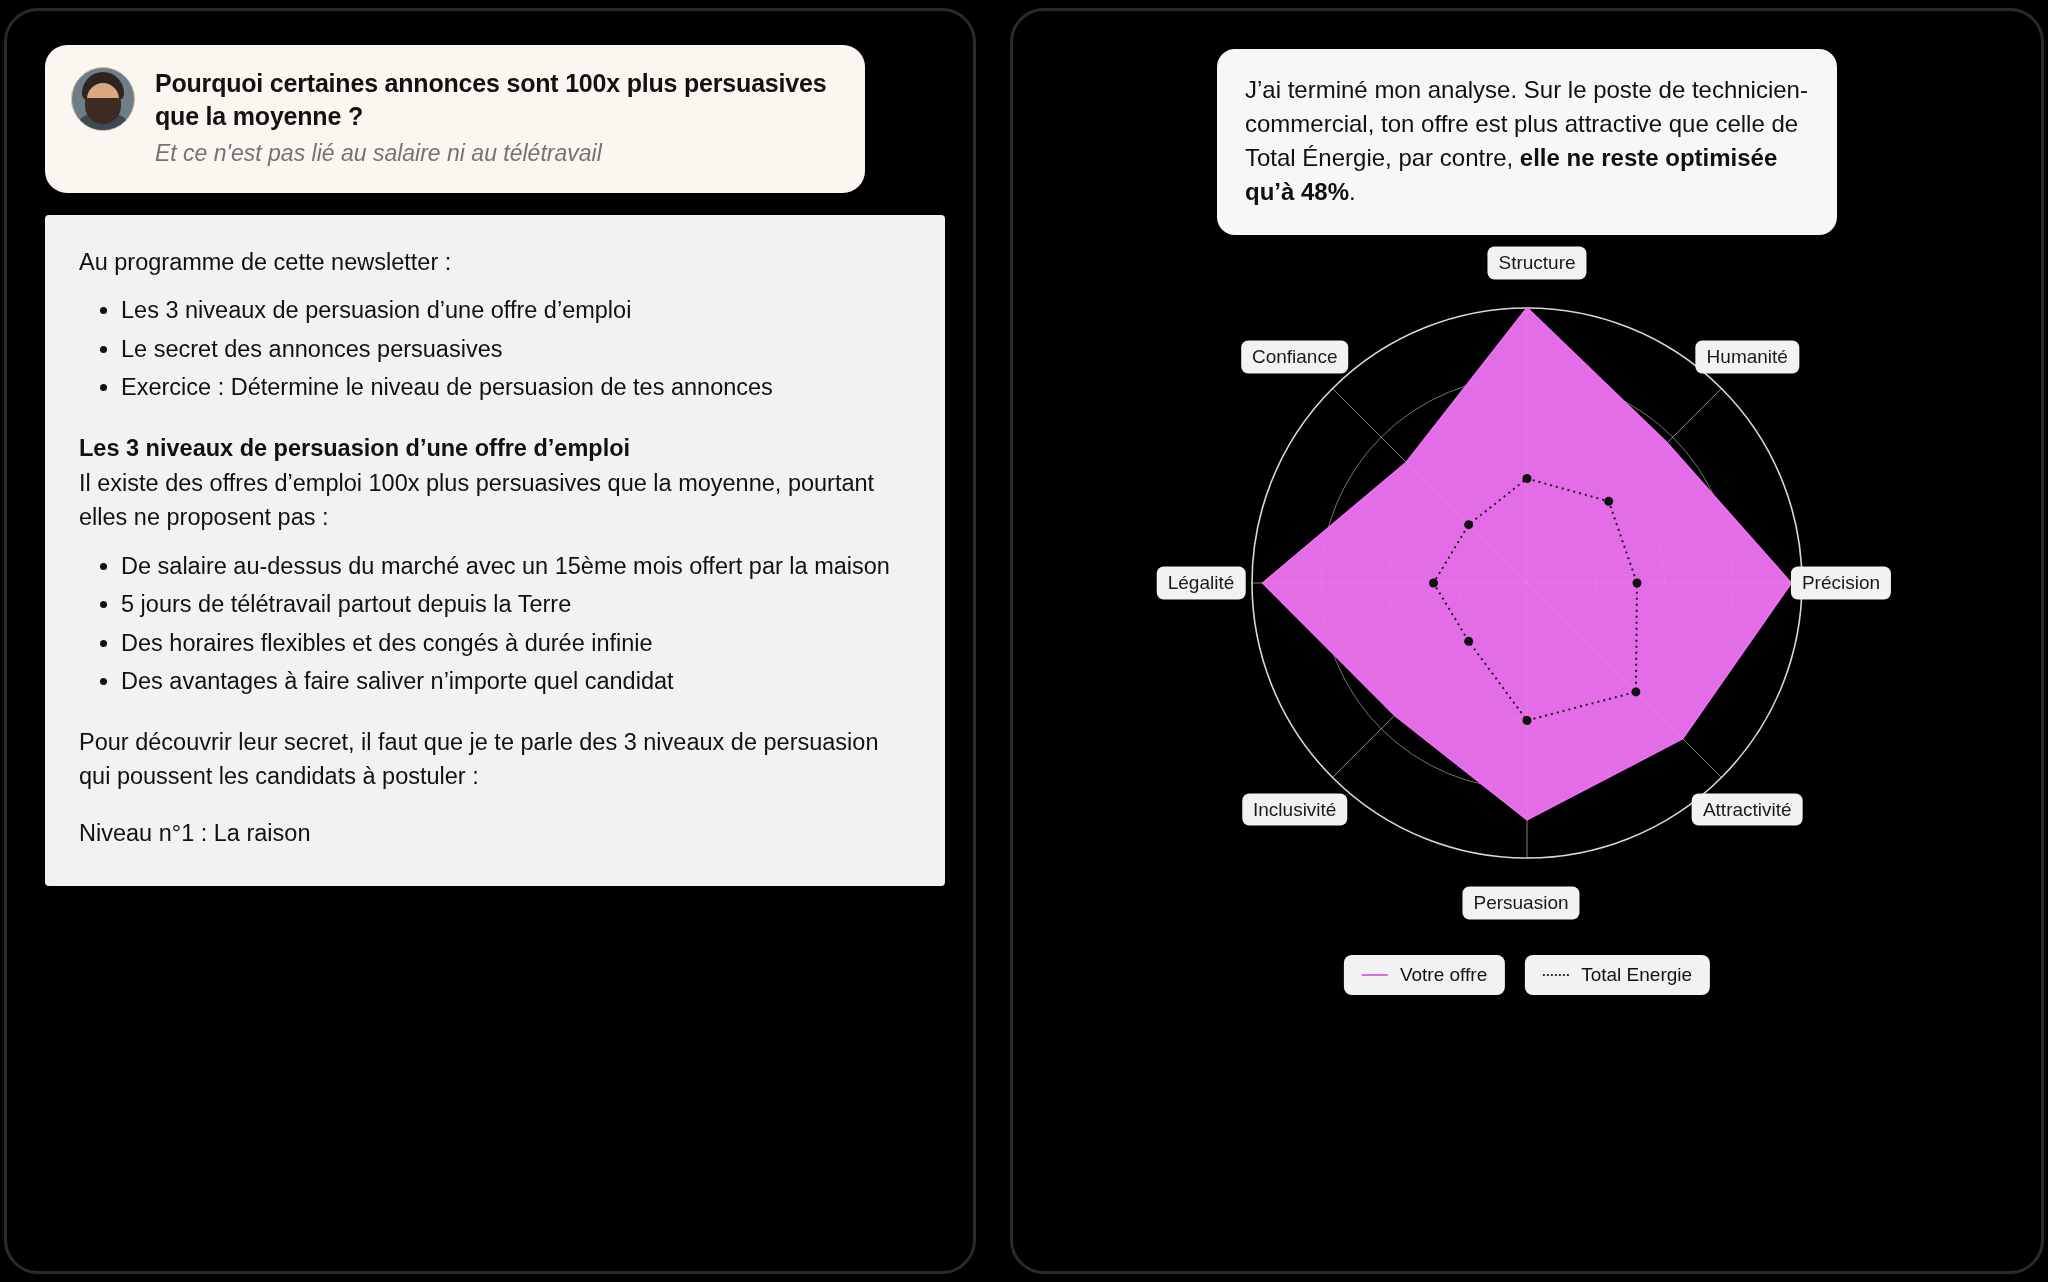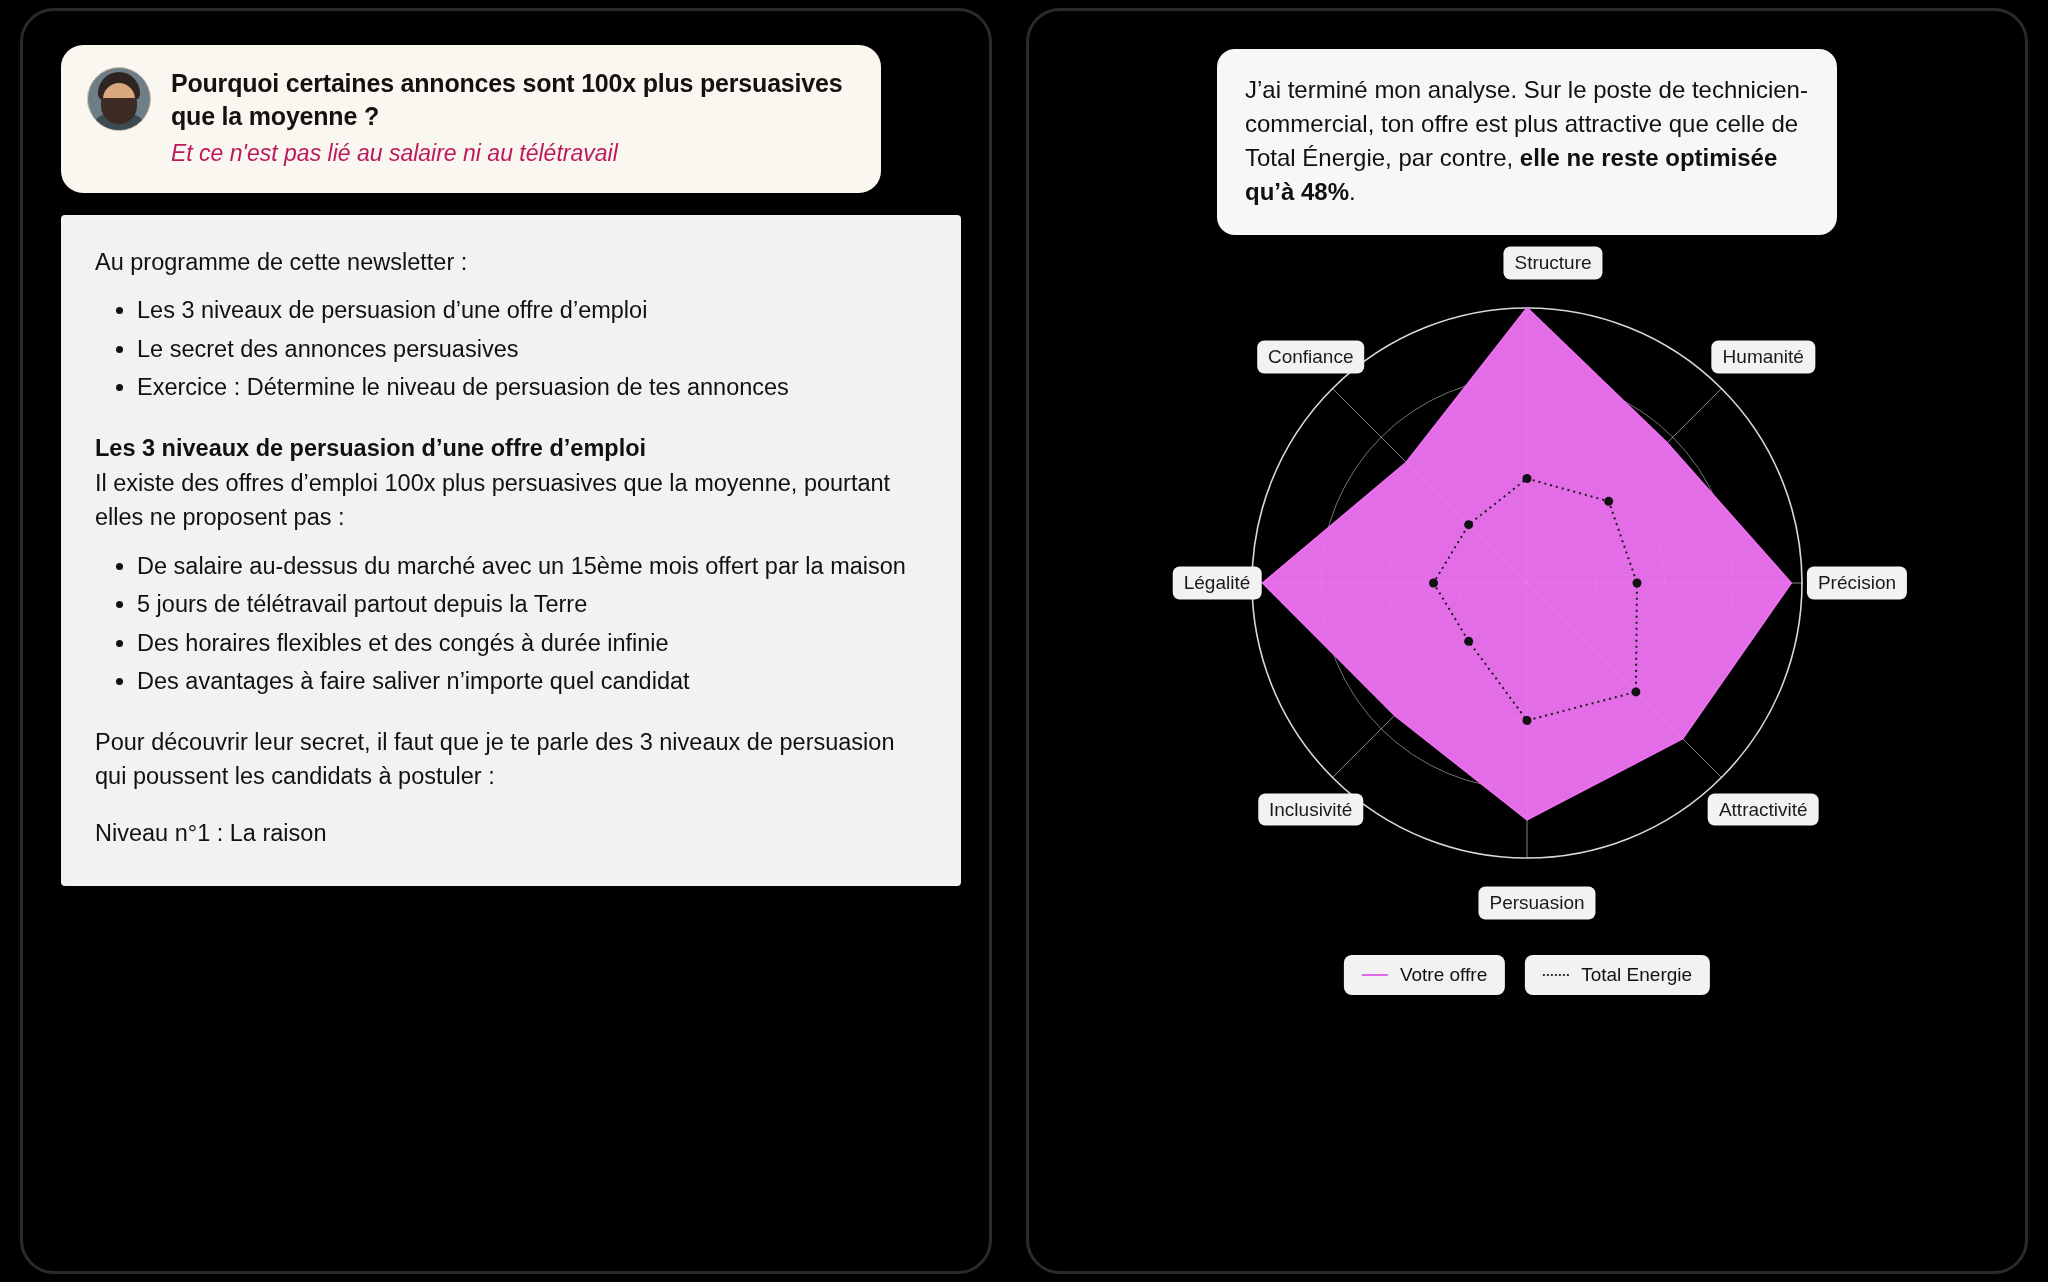"Pourquoi certaines annonces sont 100x" #root { padding: 8px 20px -> 8px 4px }
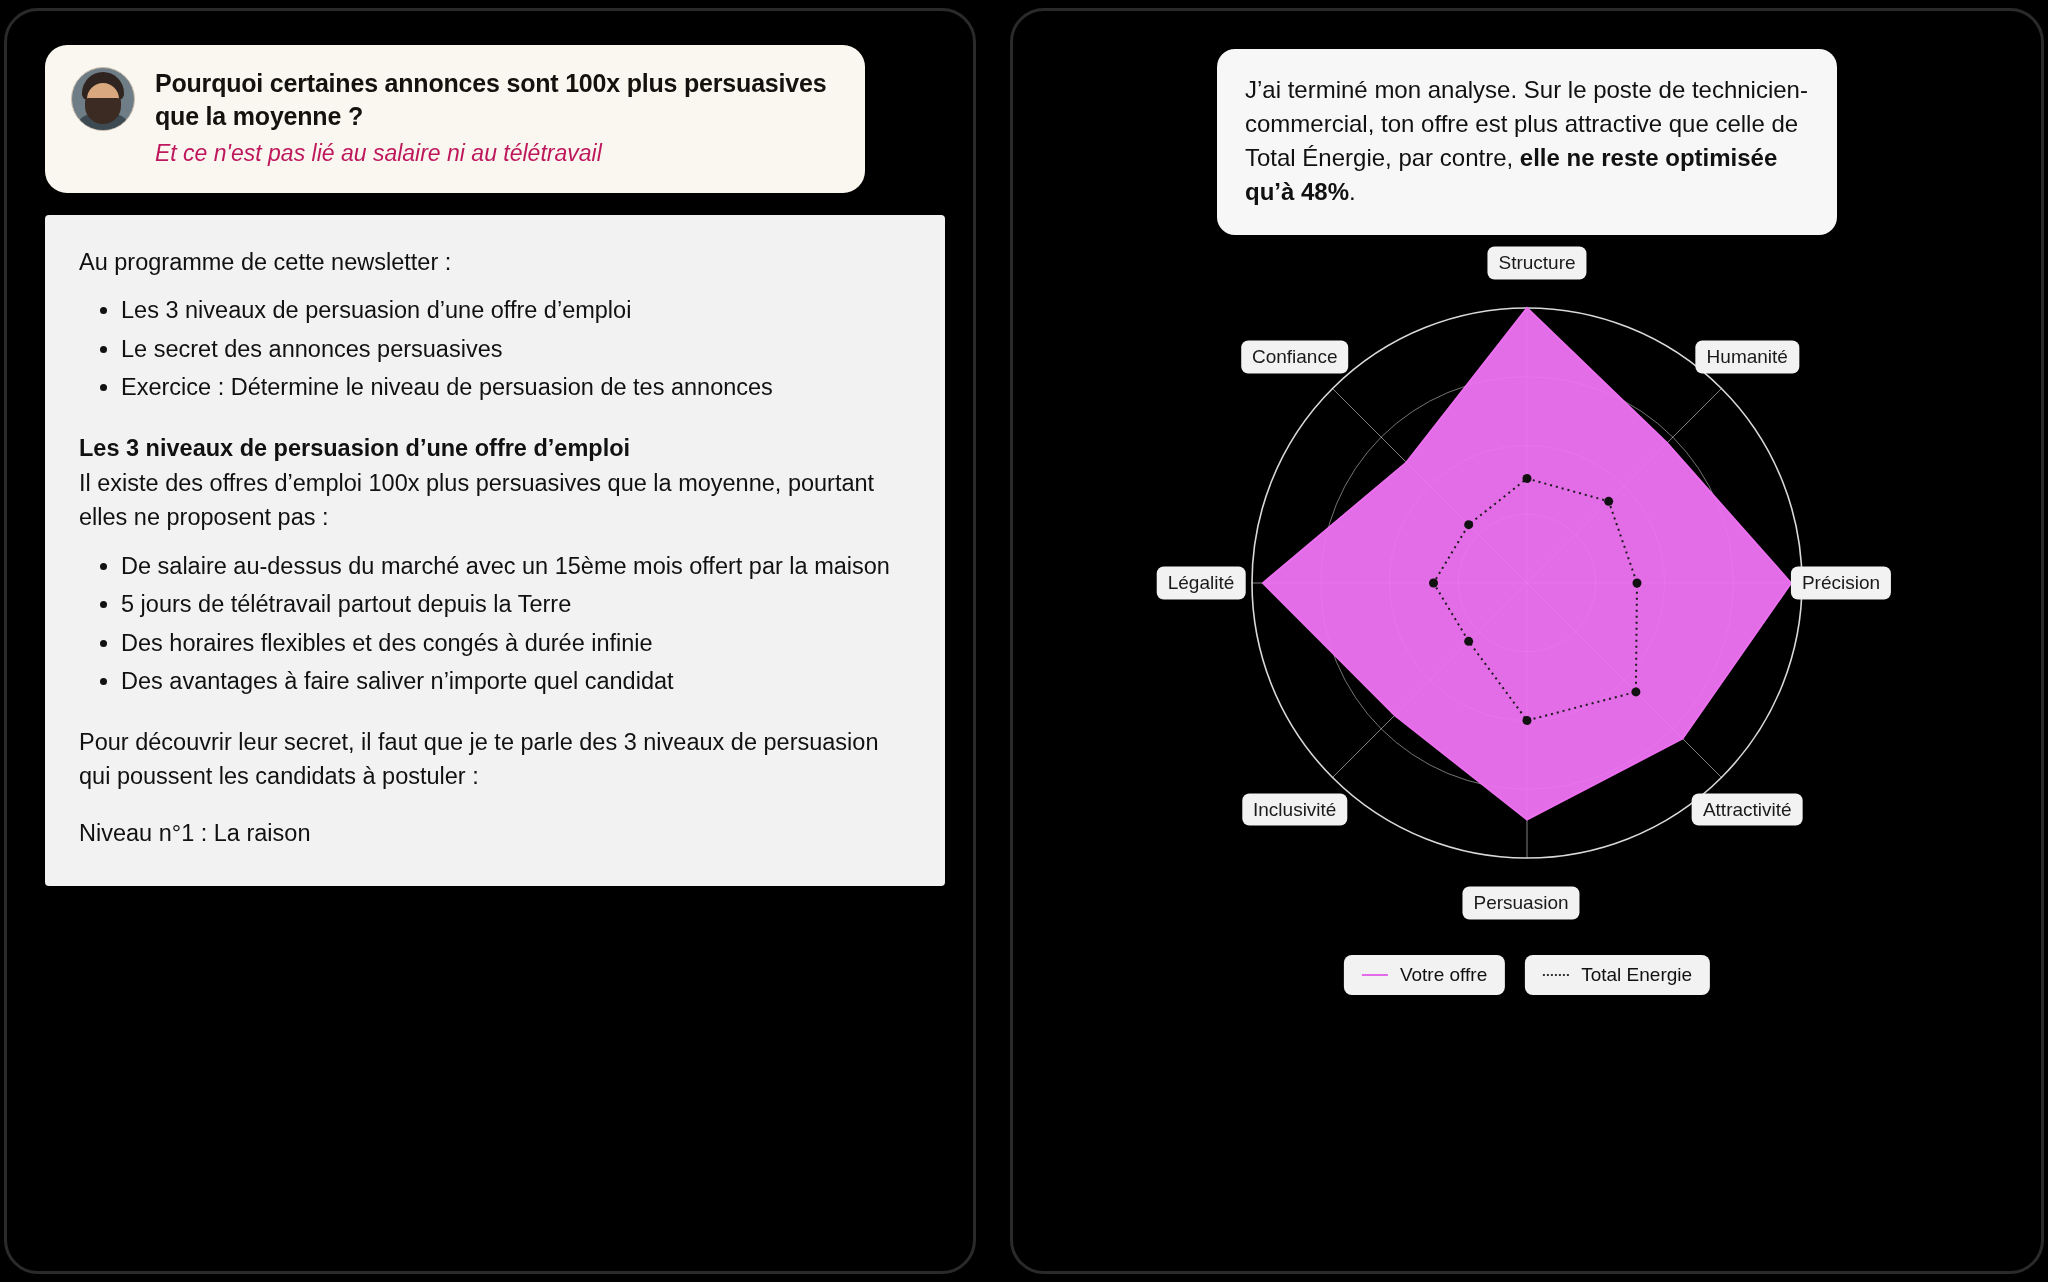"Et ce n'est pas lié" .headline-sub { color: #be185d -> #737373 }
